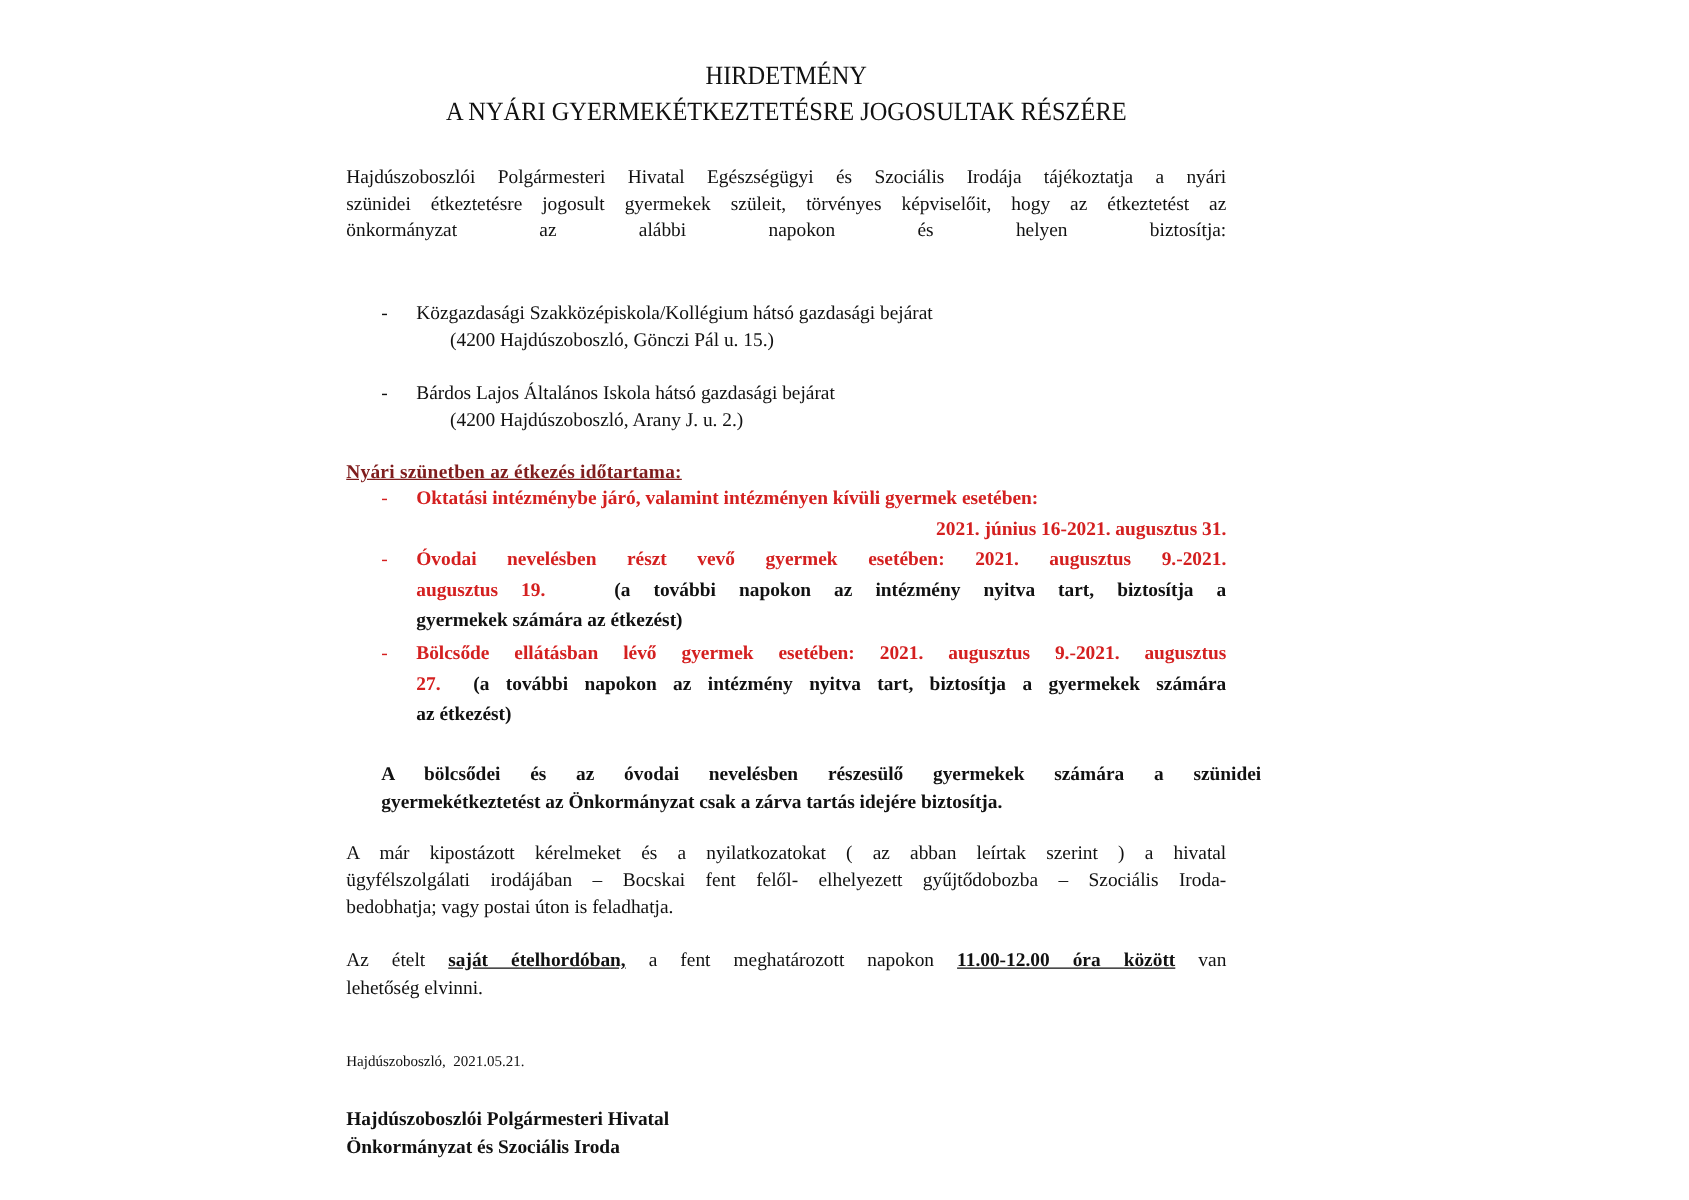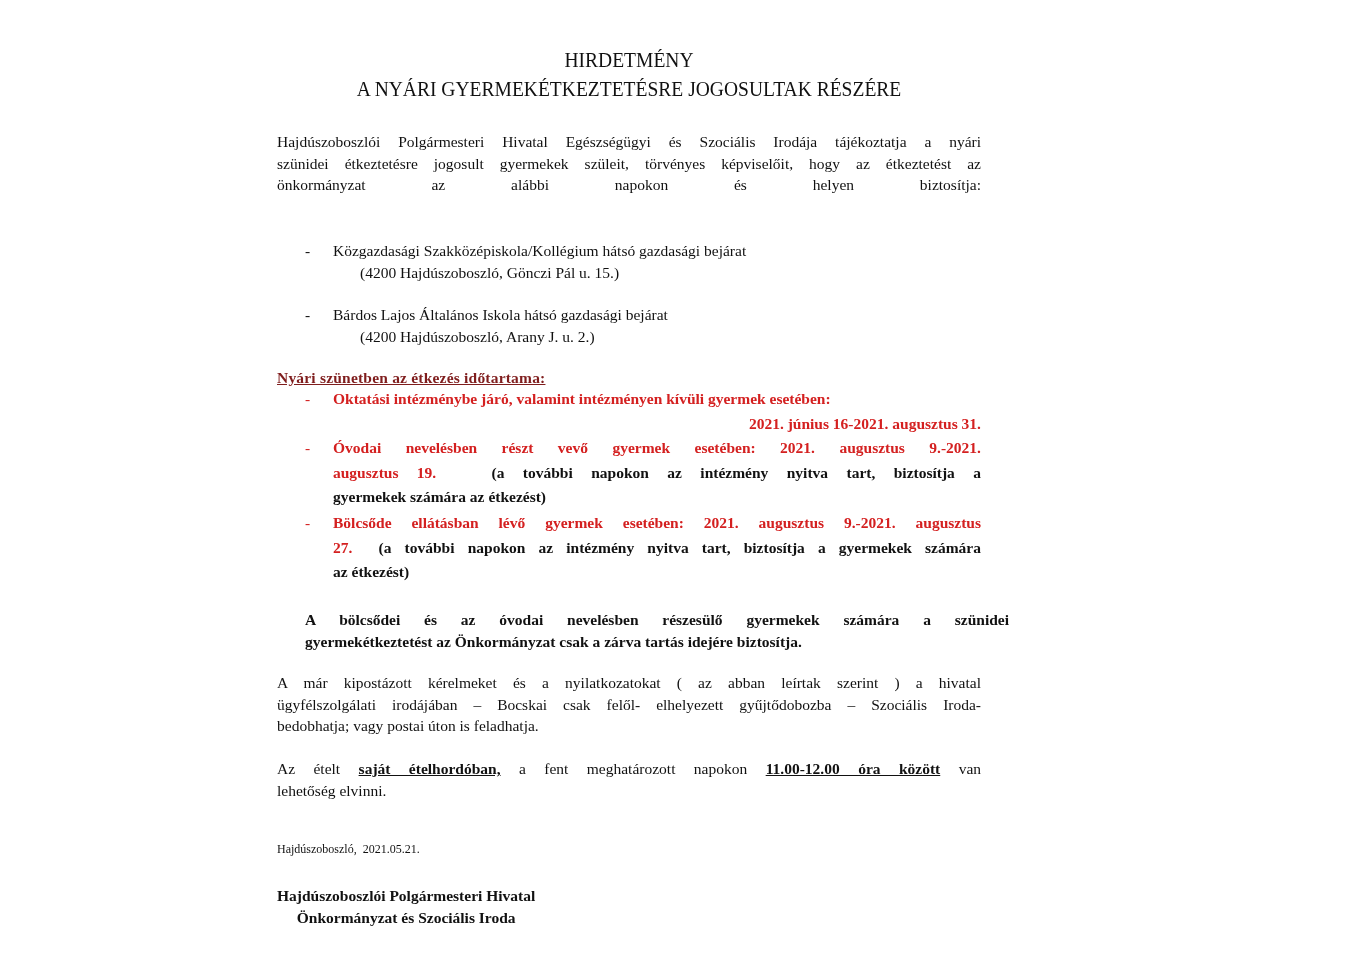"ügyfélszolgálati irodájában – Bocskai" span.ln { text: csak -> fent }
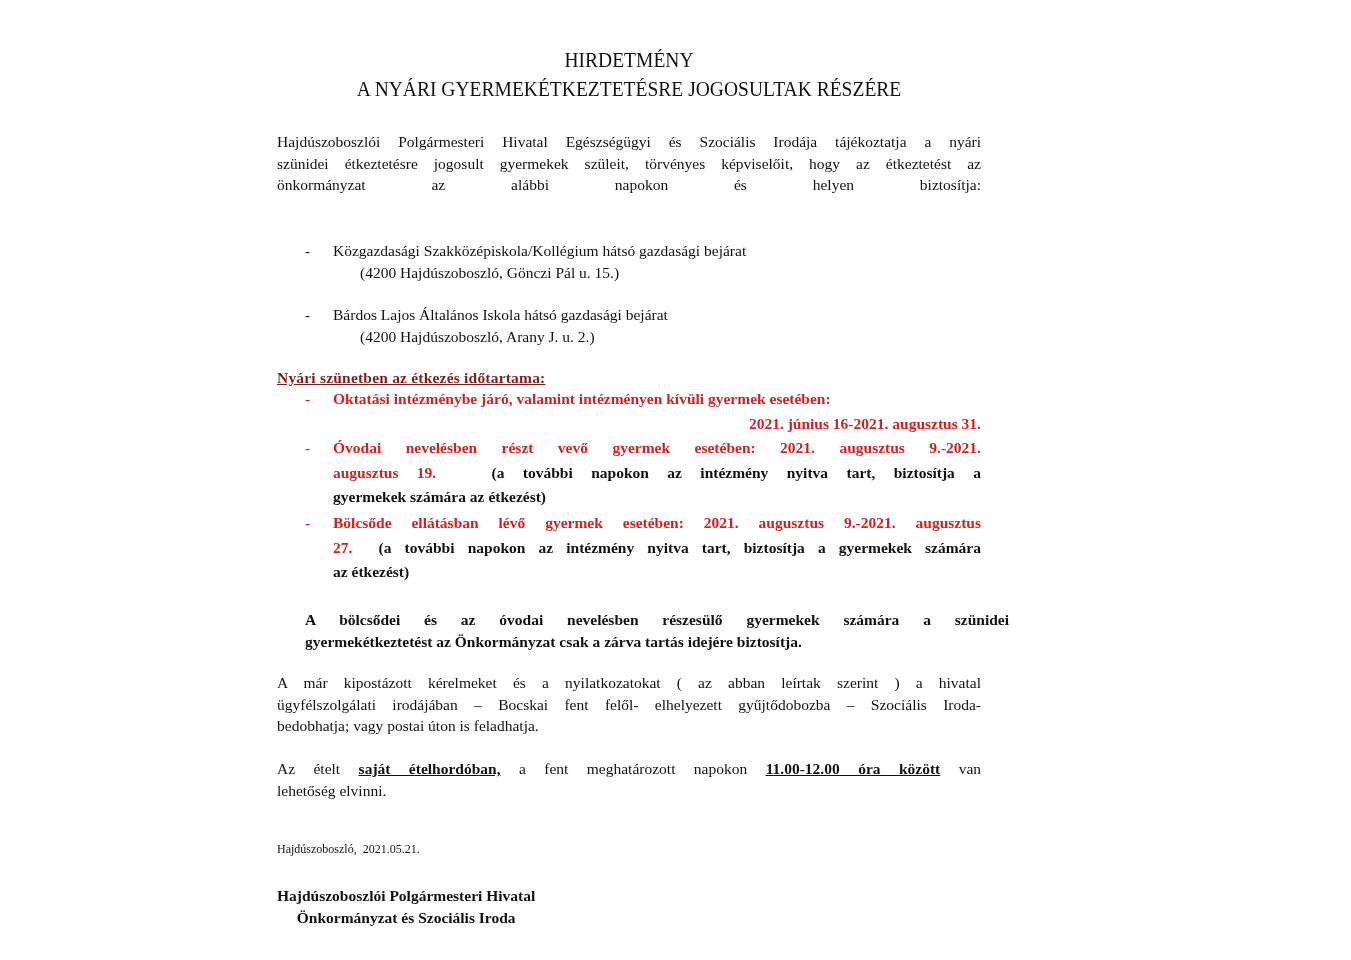"Hajdúszoboszlói Polgármesteri Hivatal" .signature { text-align: center -> none }
